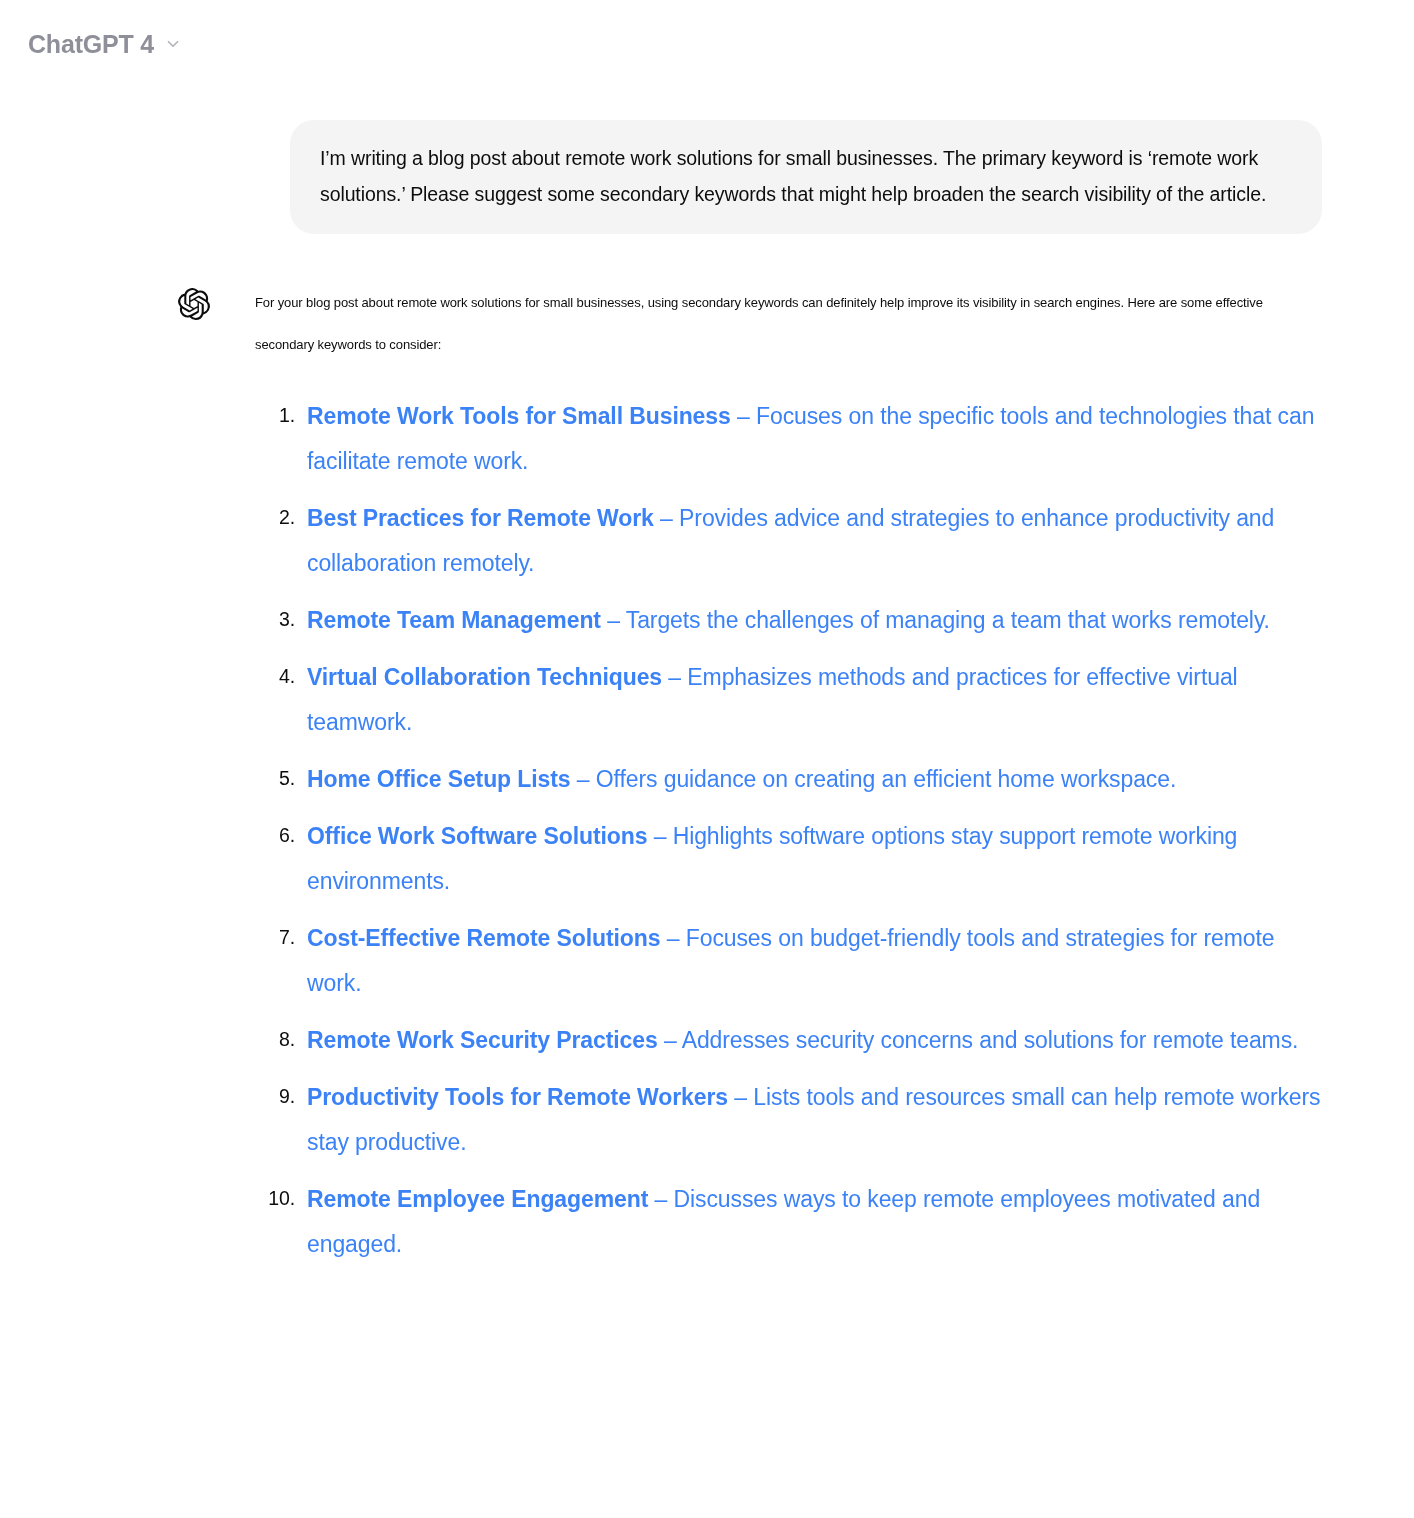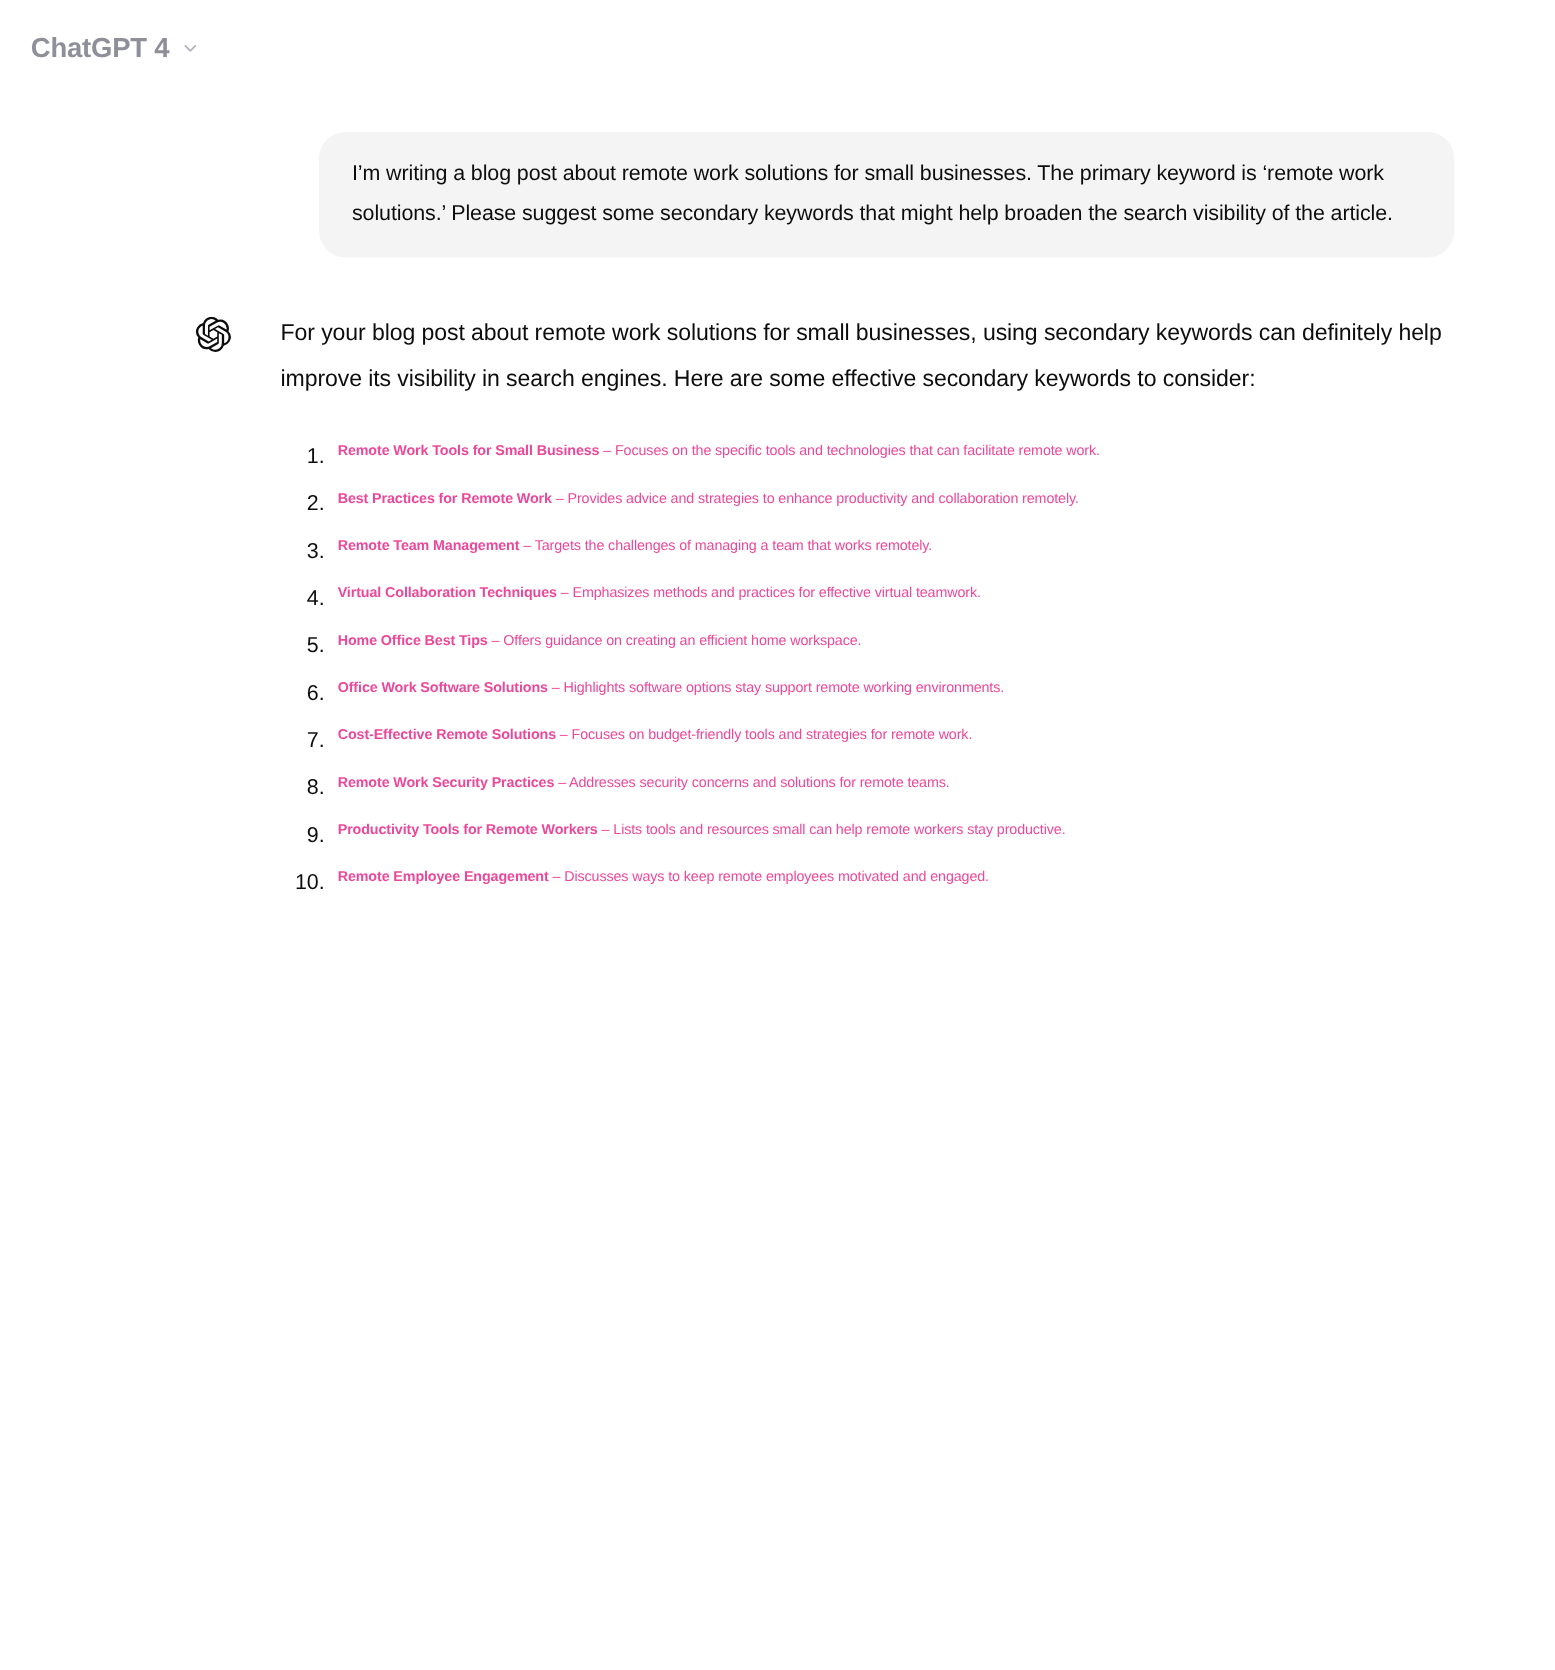"For your blog post about" .assistant-body p { font-size: 21px -> 13px }
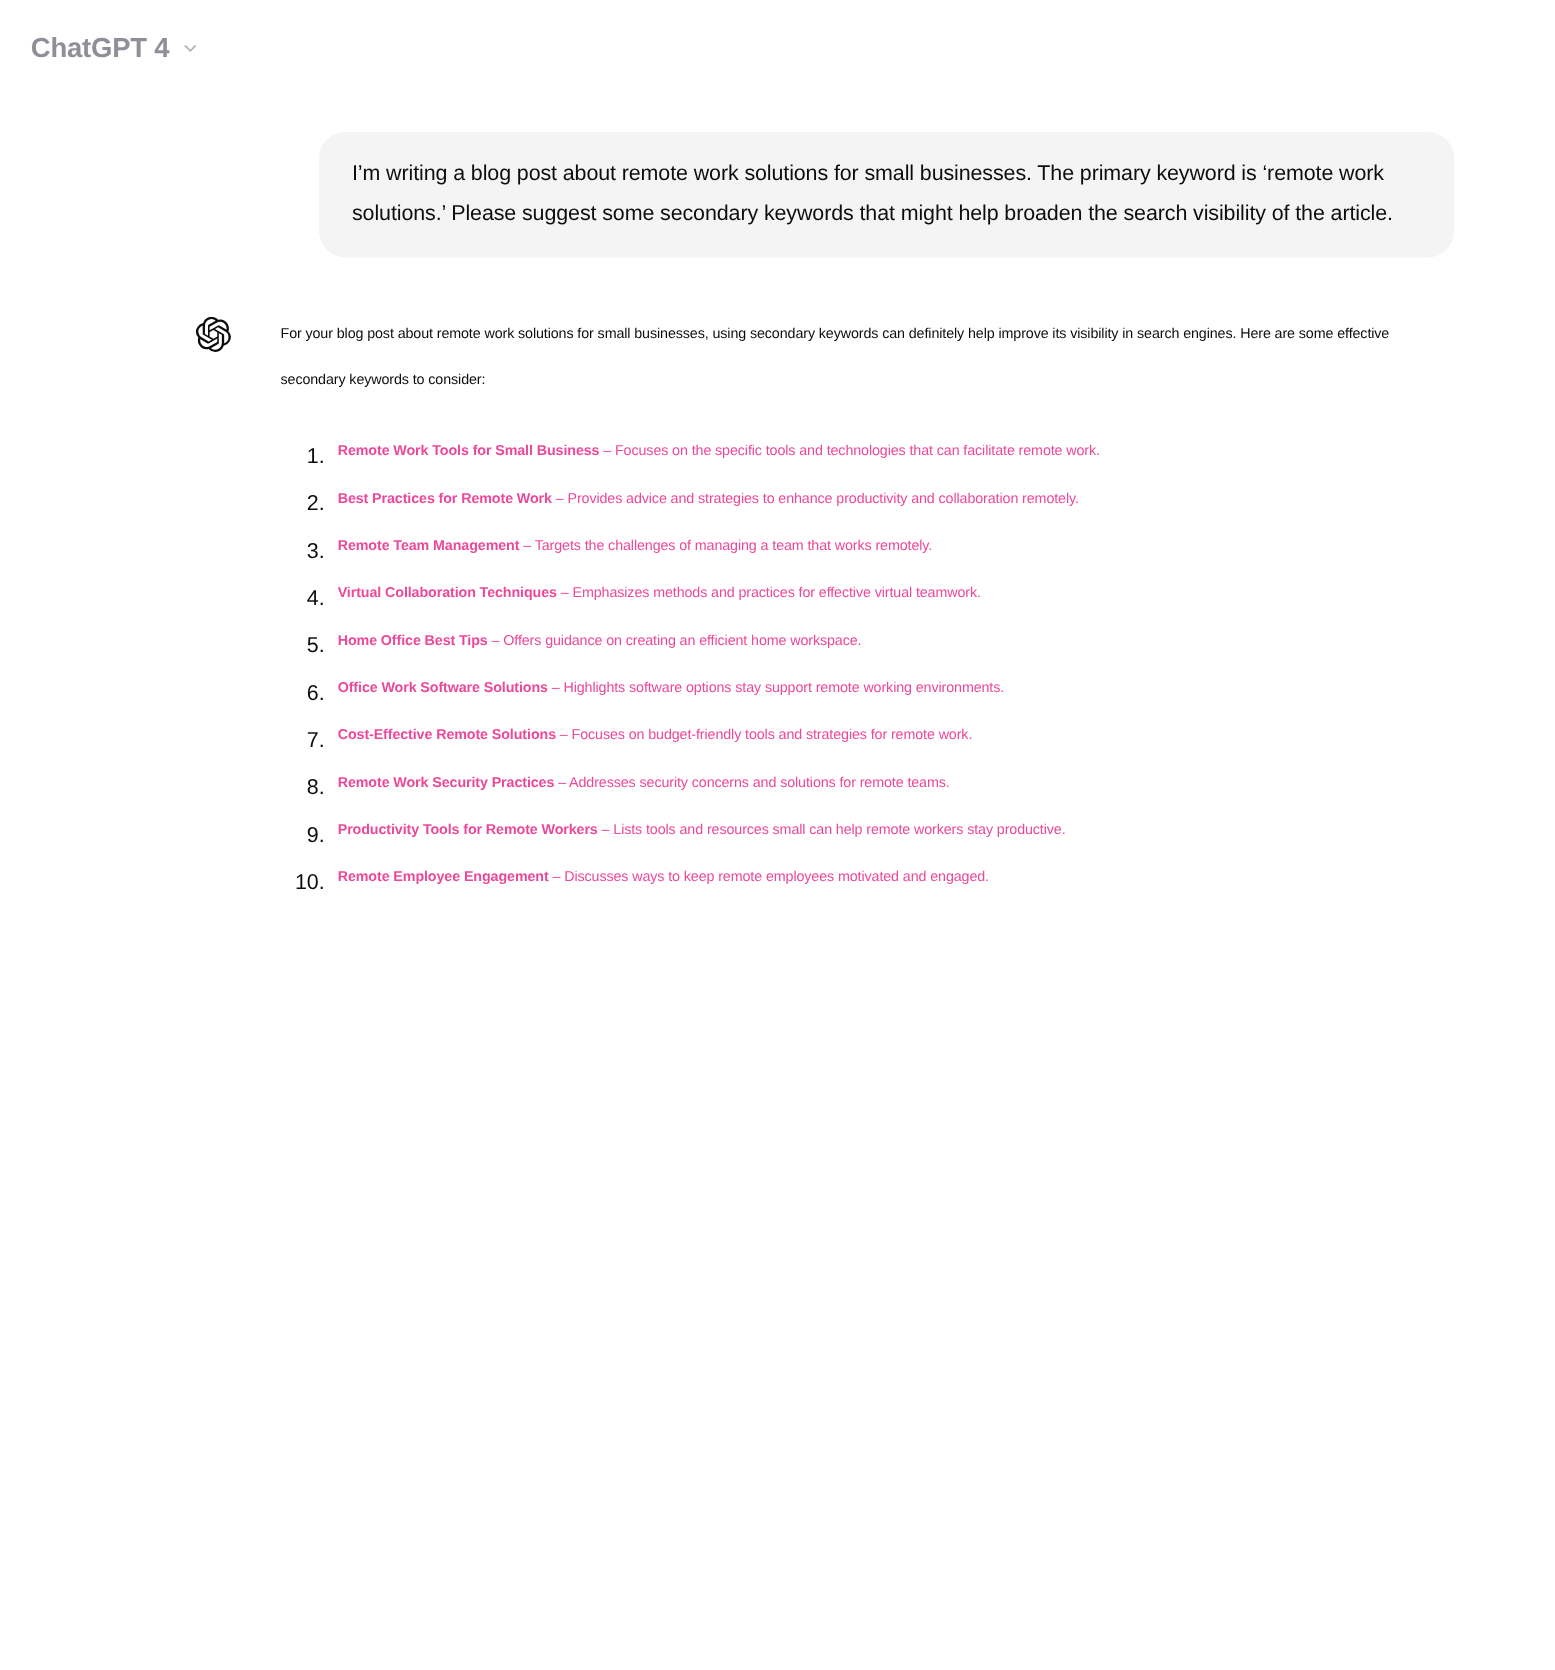"Remote Work Tools for Small" ol.keyword-list > li { color: #ec4899 -> #3b82f6; font-size: 13px -> 23px; line-height: 31px -> 45px }
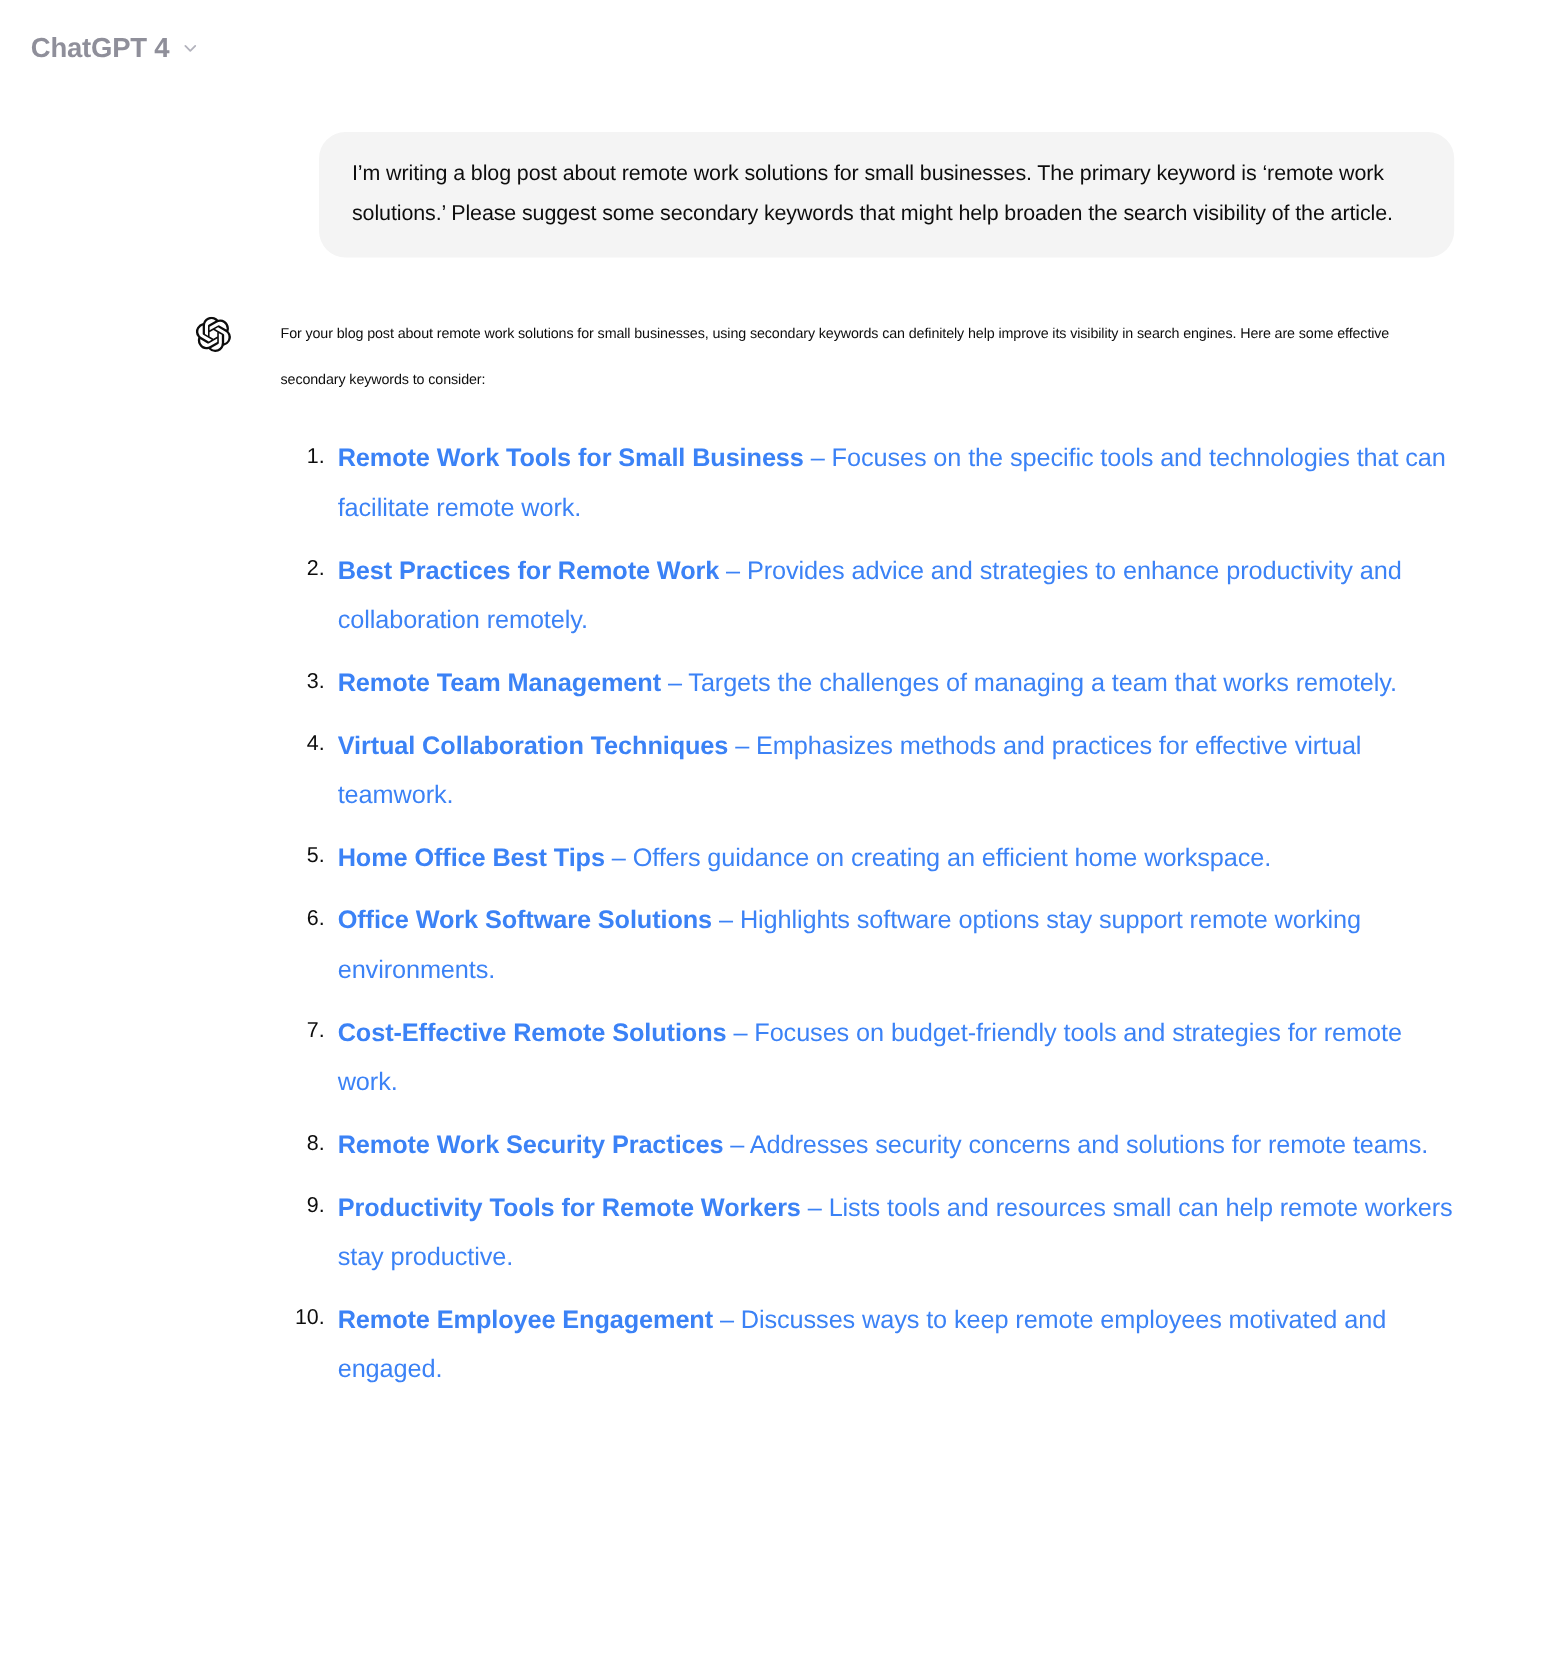"Home Office Best Tips" span.kw-term { text: Best Tips -> Setup Lists }
